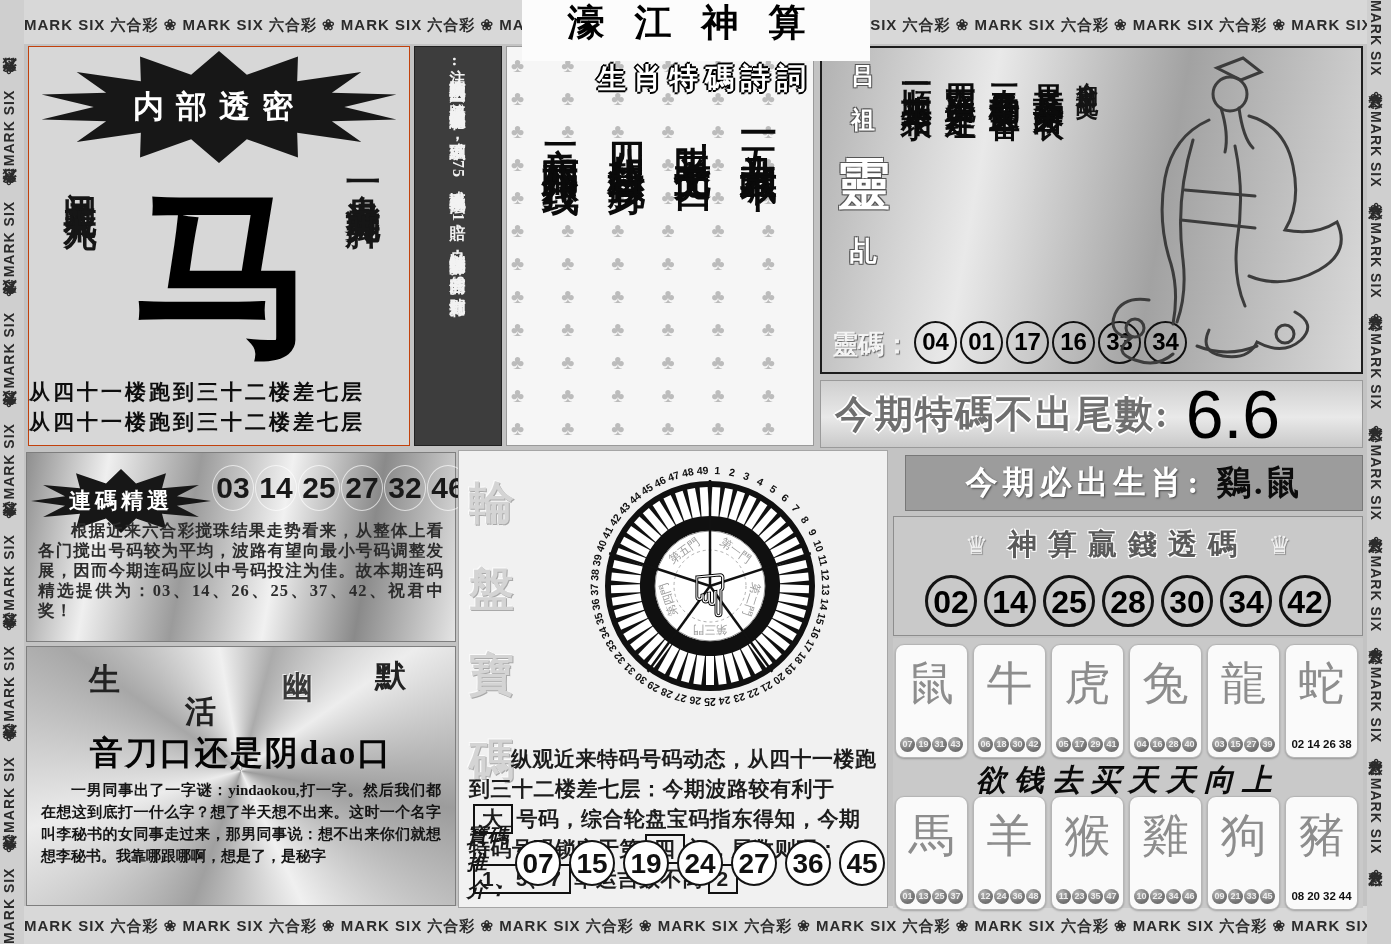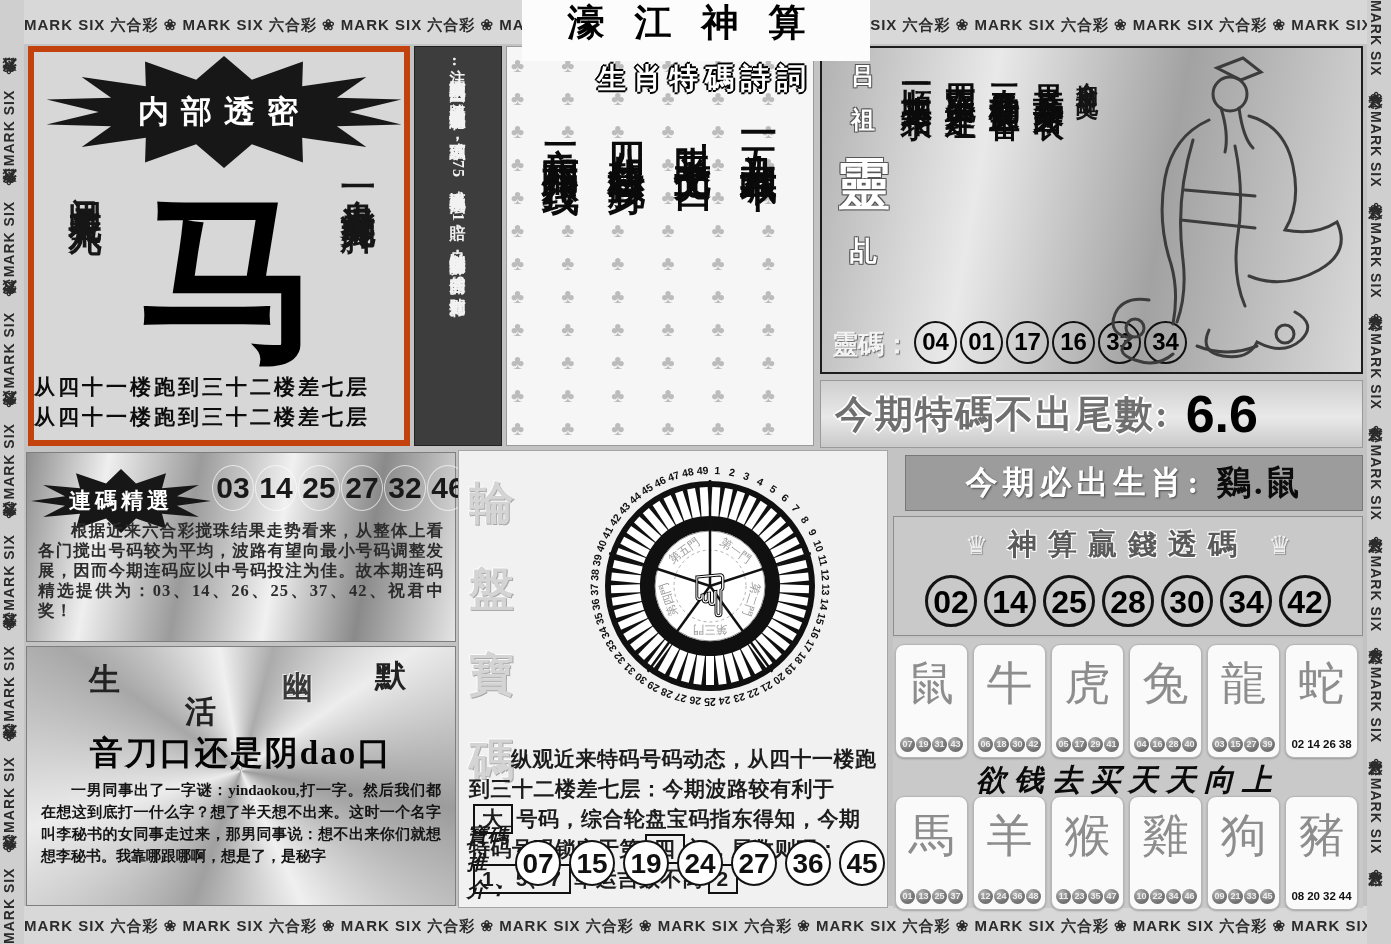"内部透密" .p-insider { border: 6px solid #c2410c -> 1px solid #c2410c }
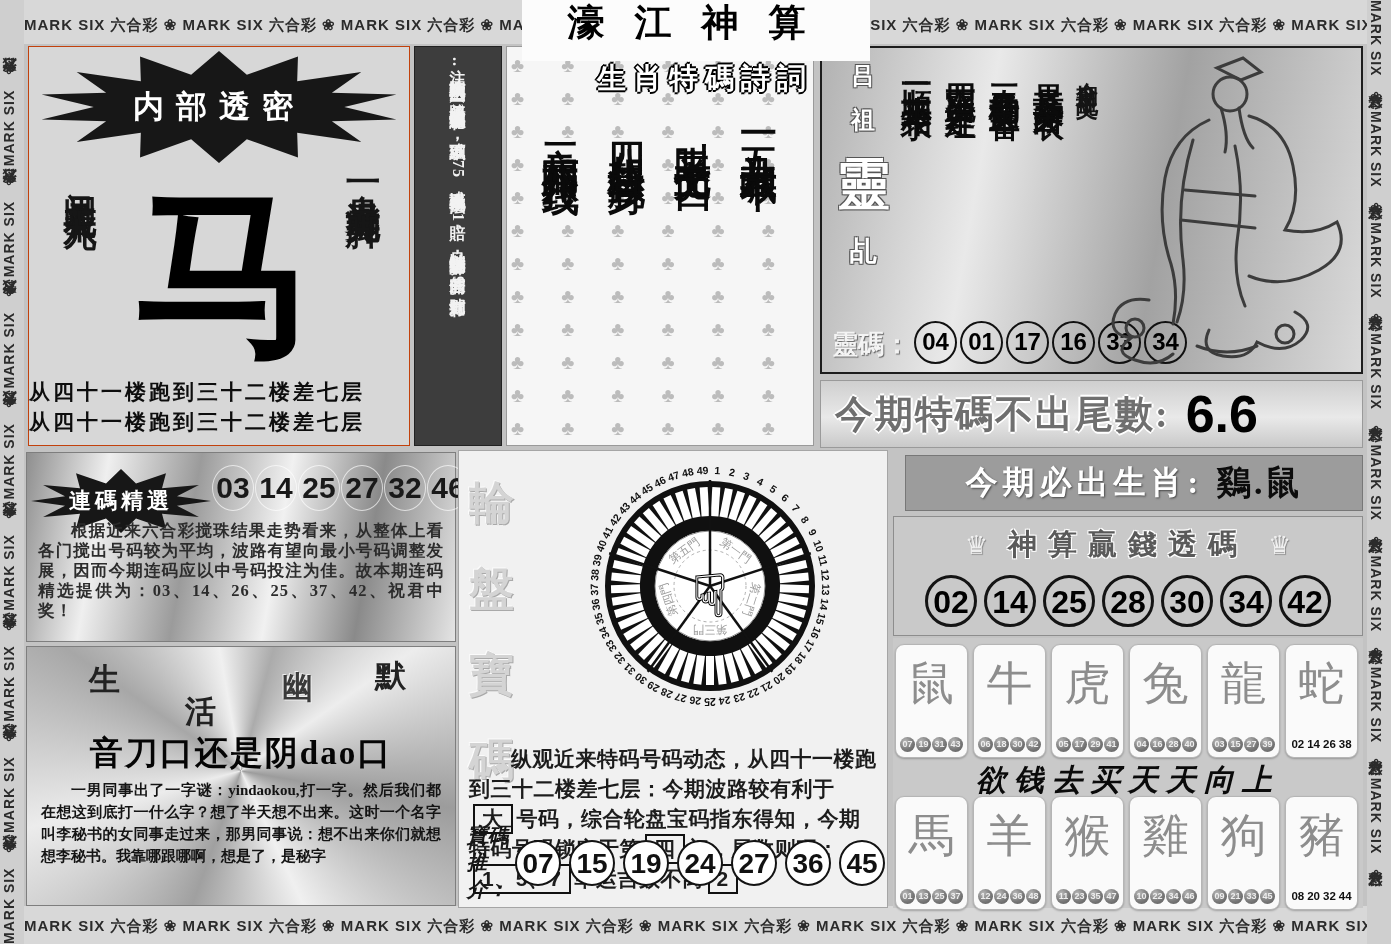"6.6" .tail-value { font-size: 52px -> 68px; font-weight: bold -> normal }
